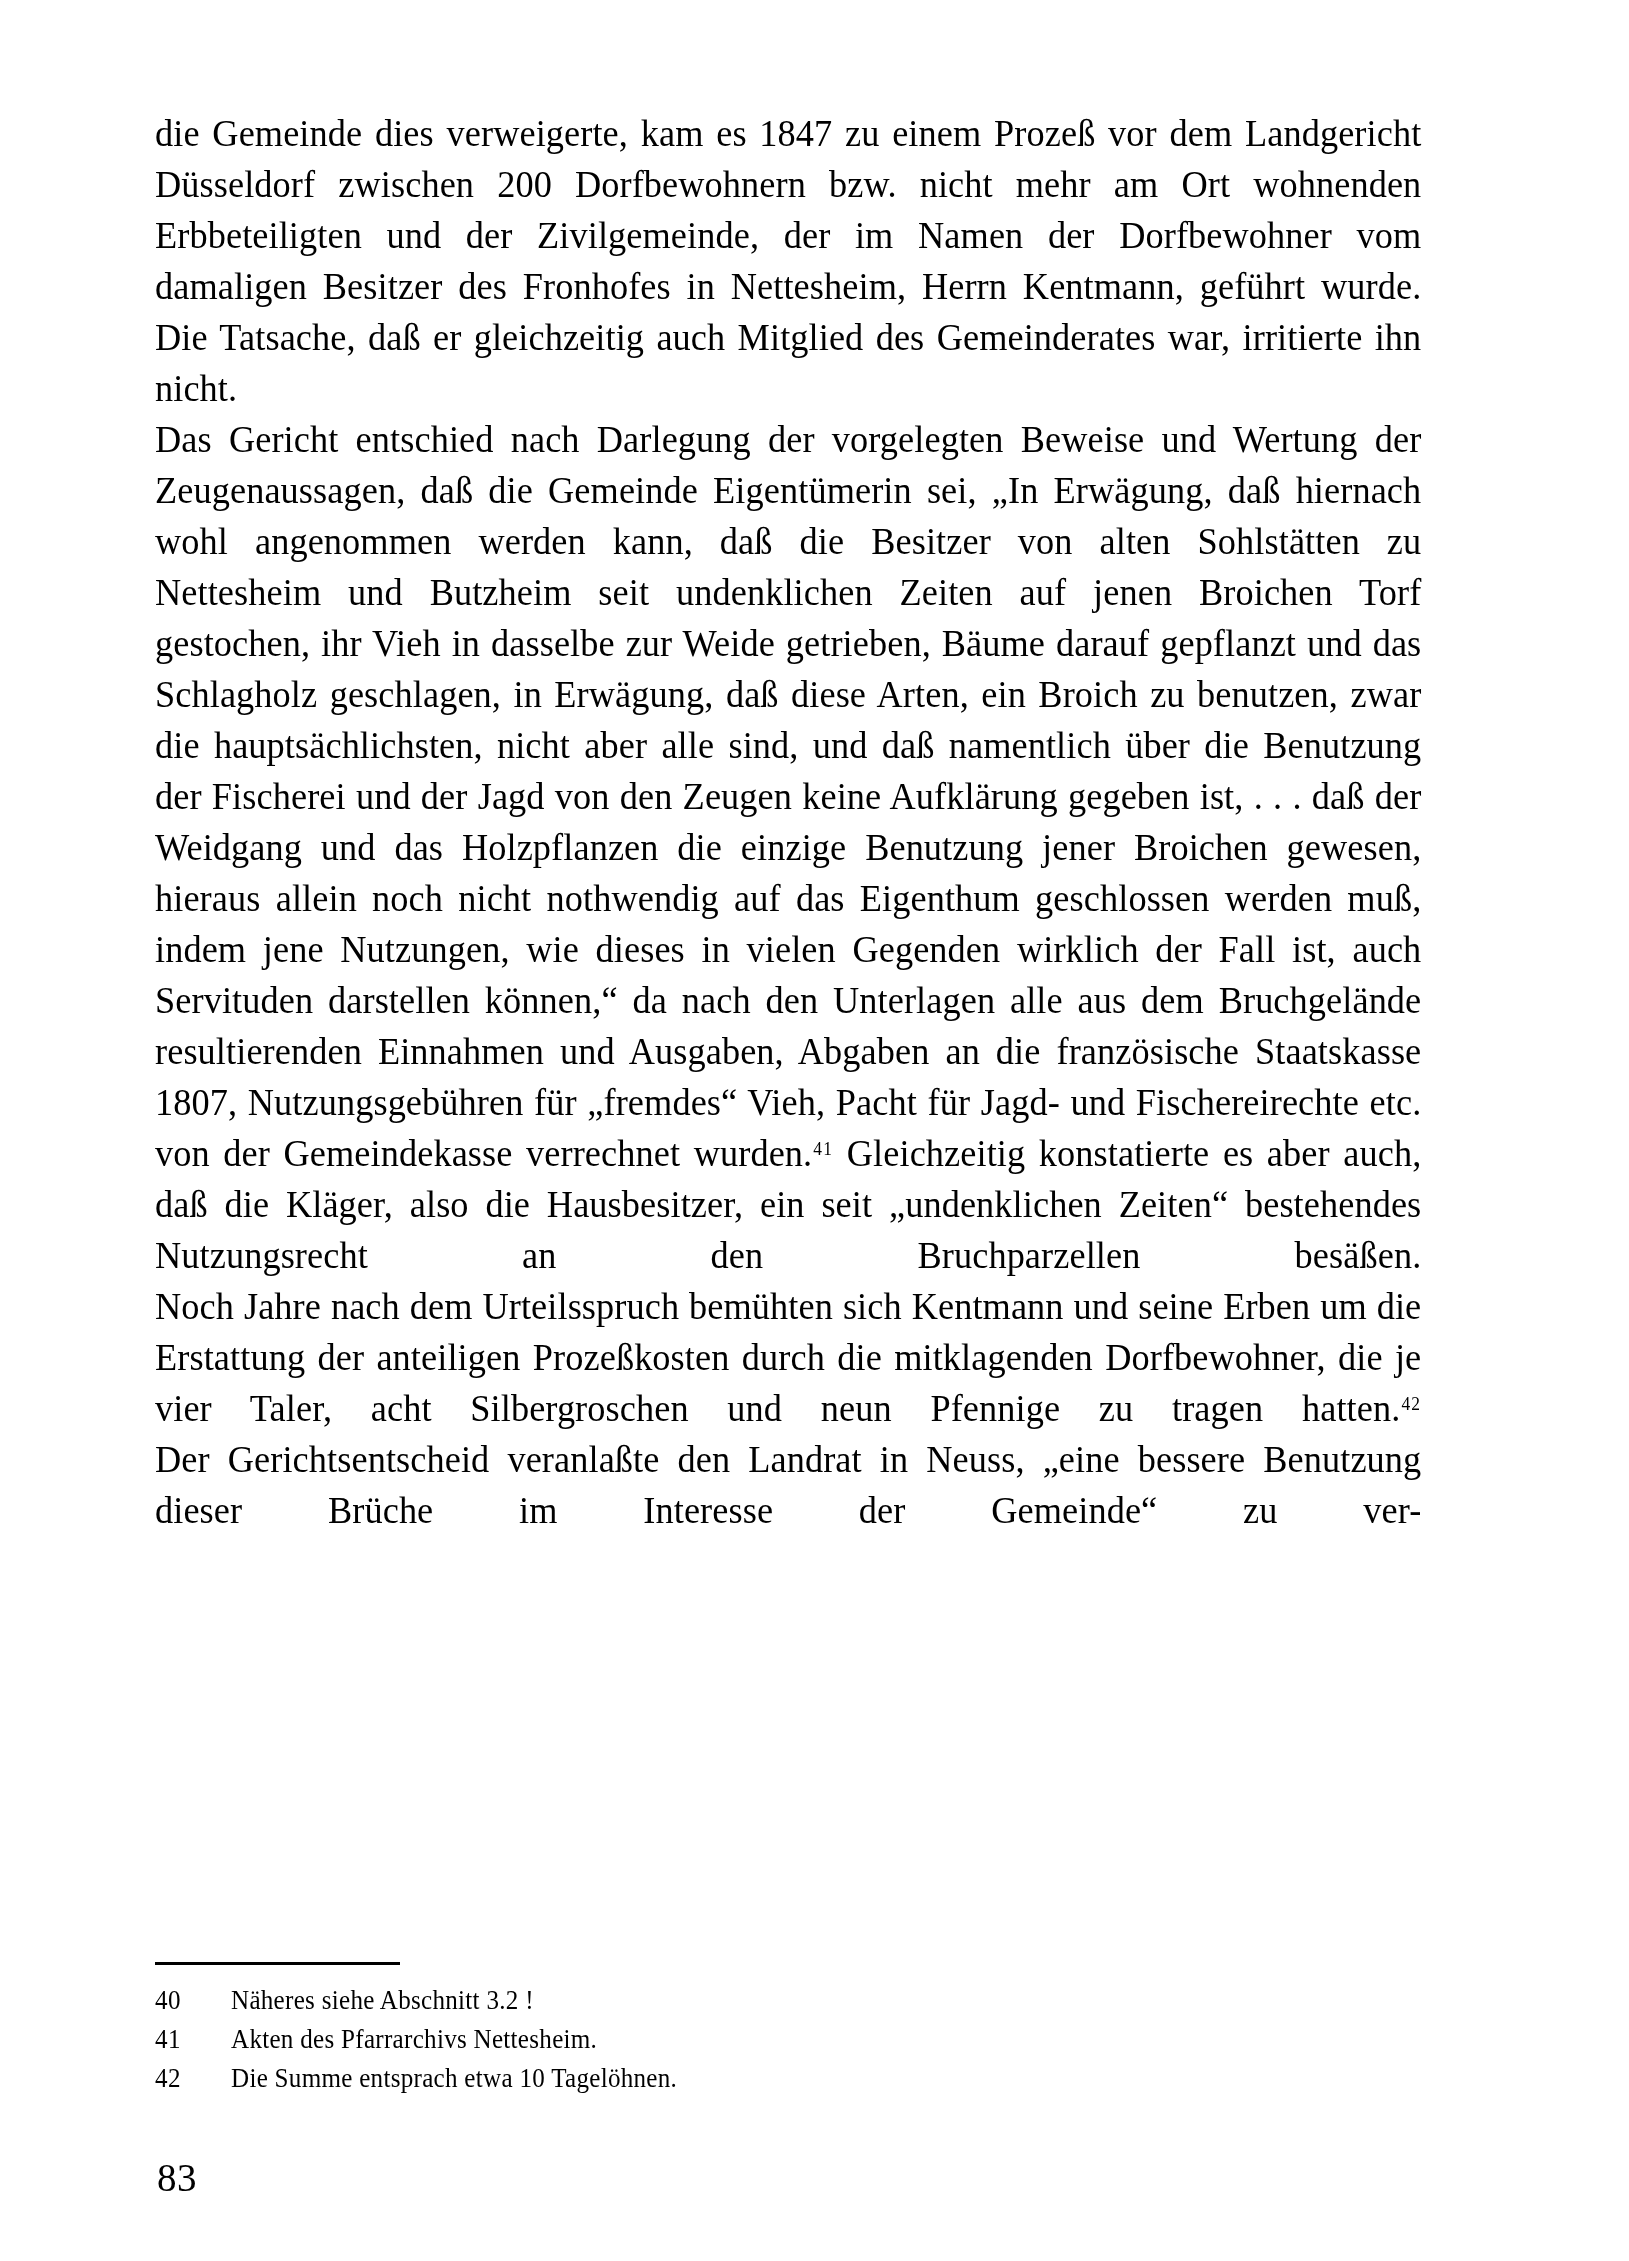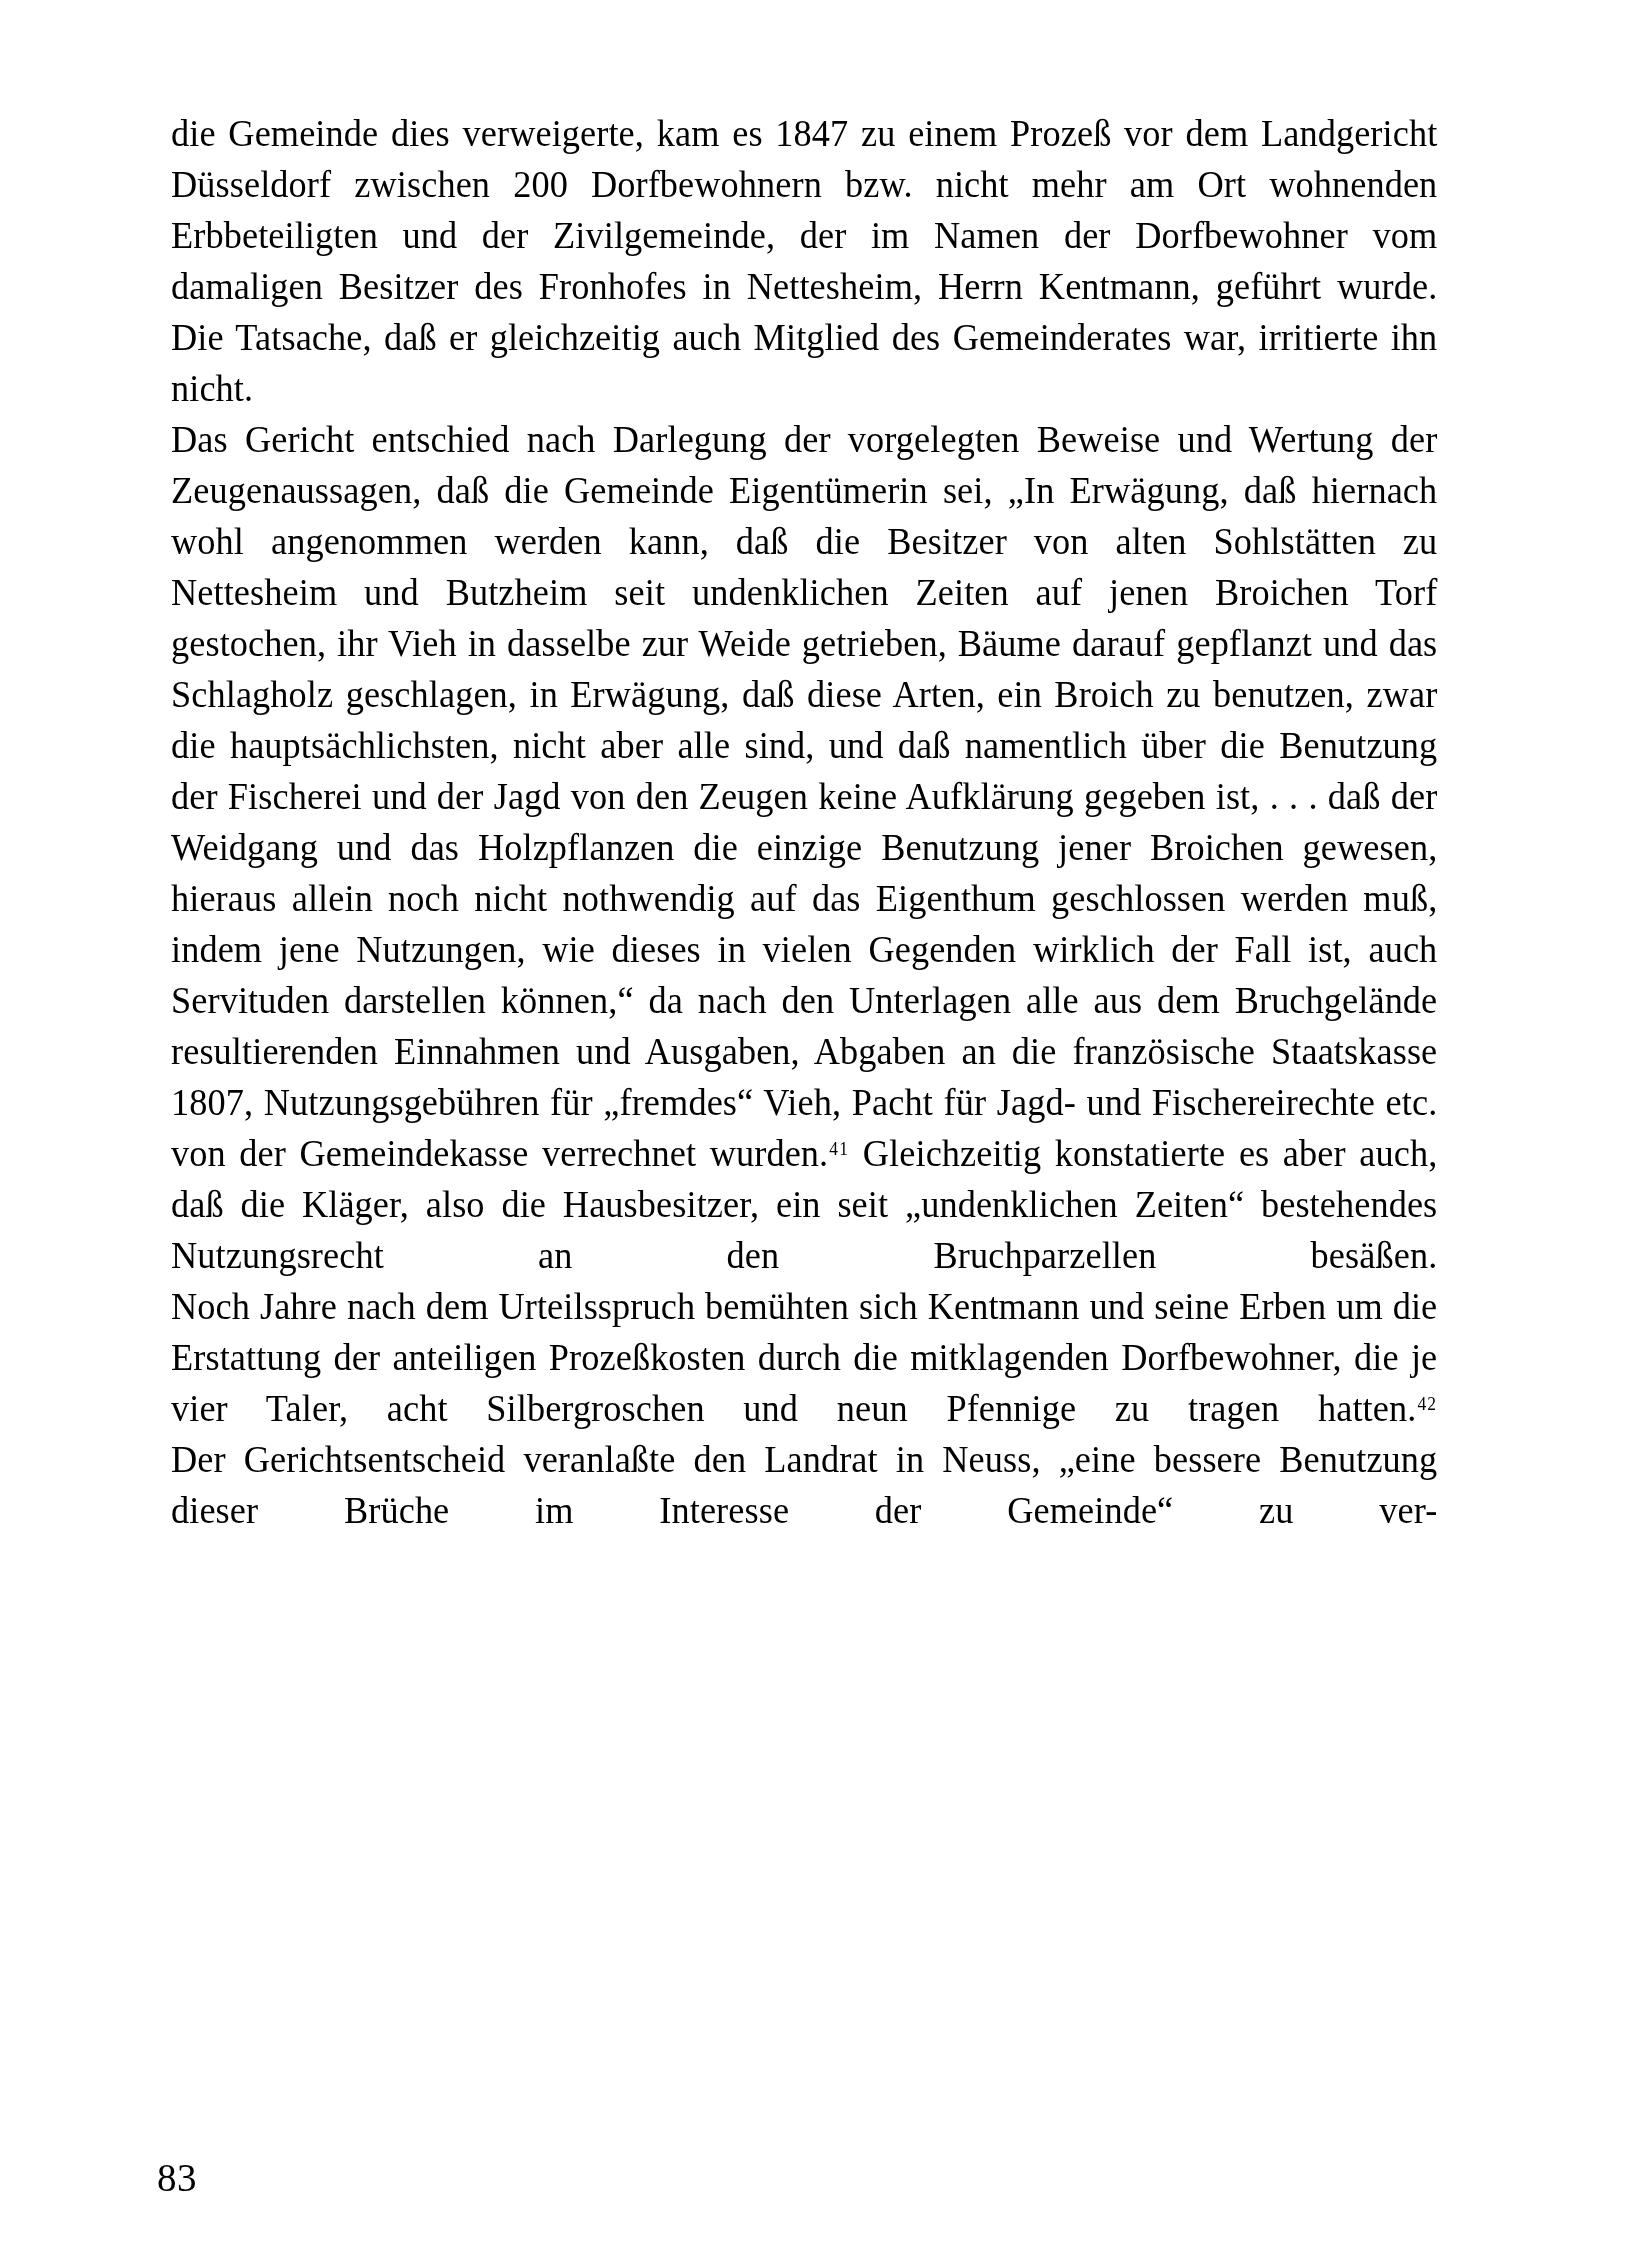"die Gemeinde dies verweigerte, kam" .text-column { margin-left: 16px -> none }
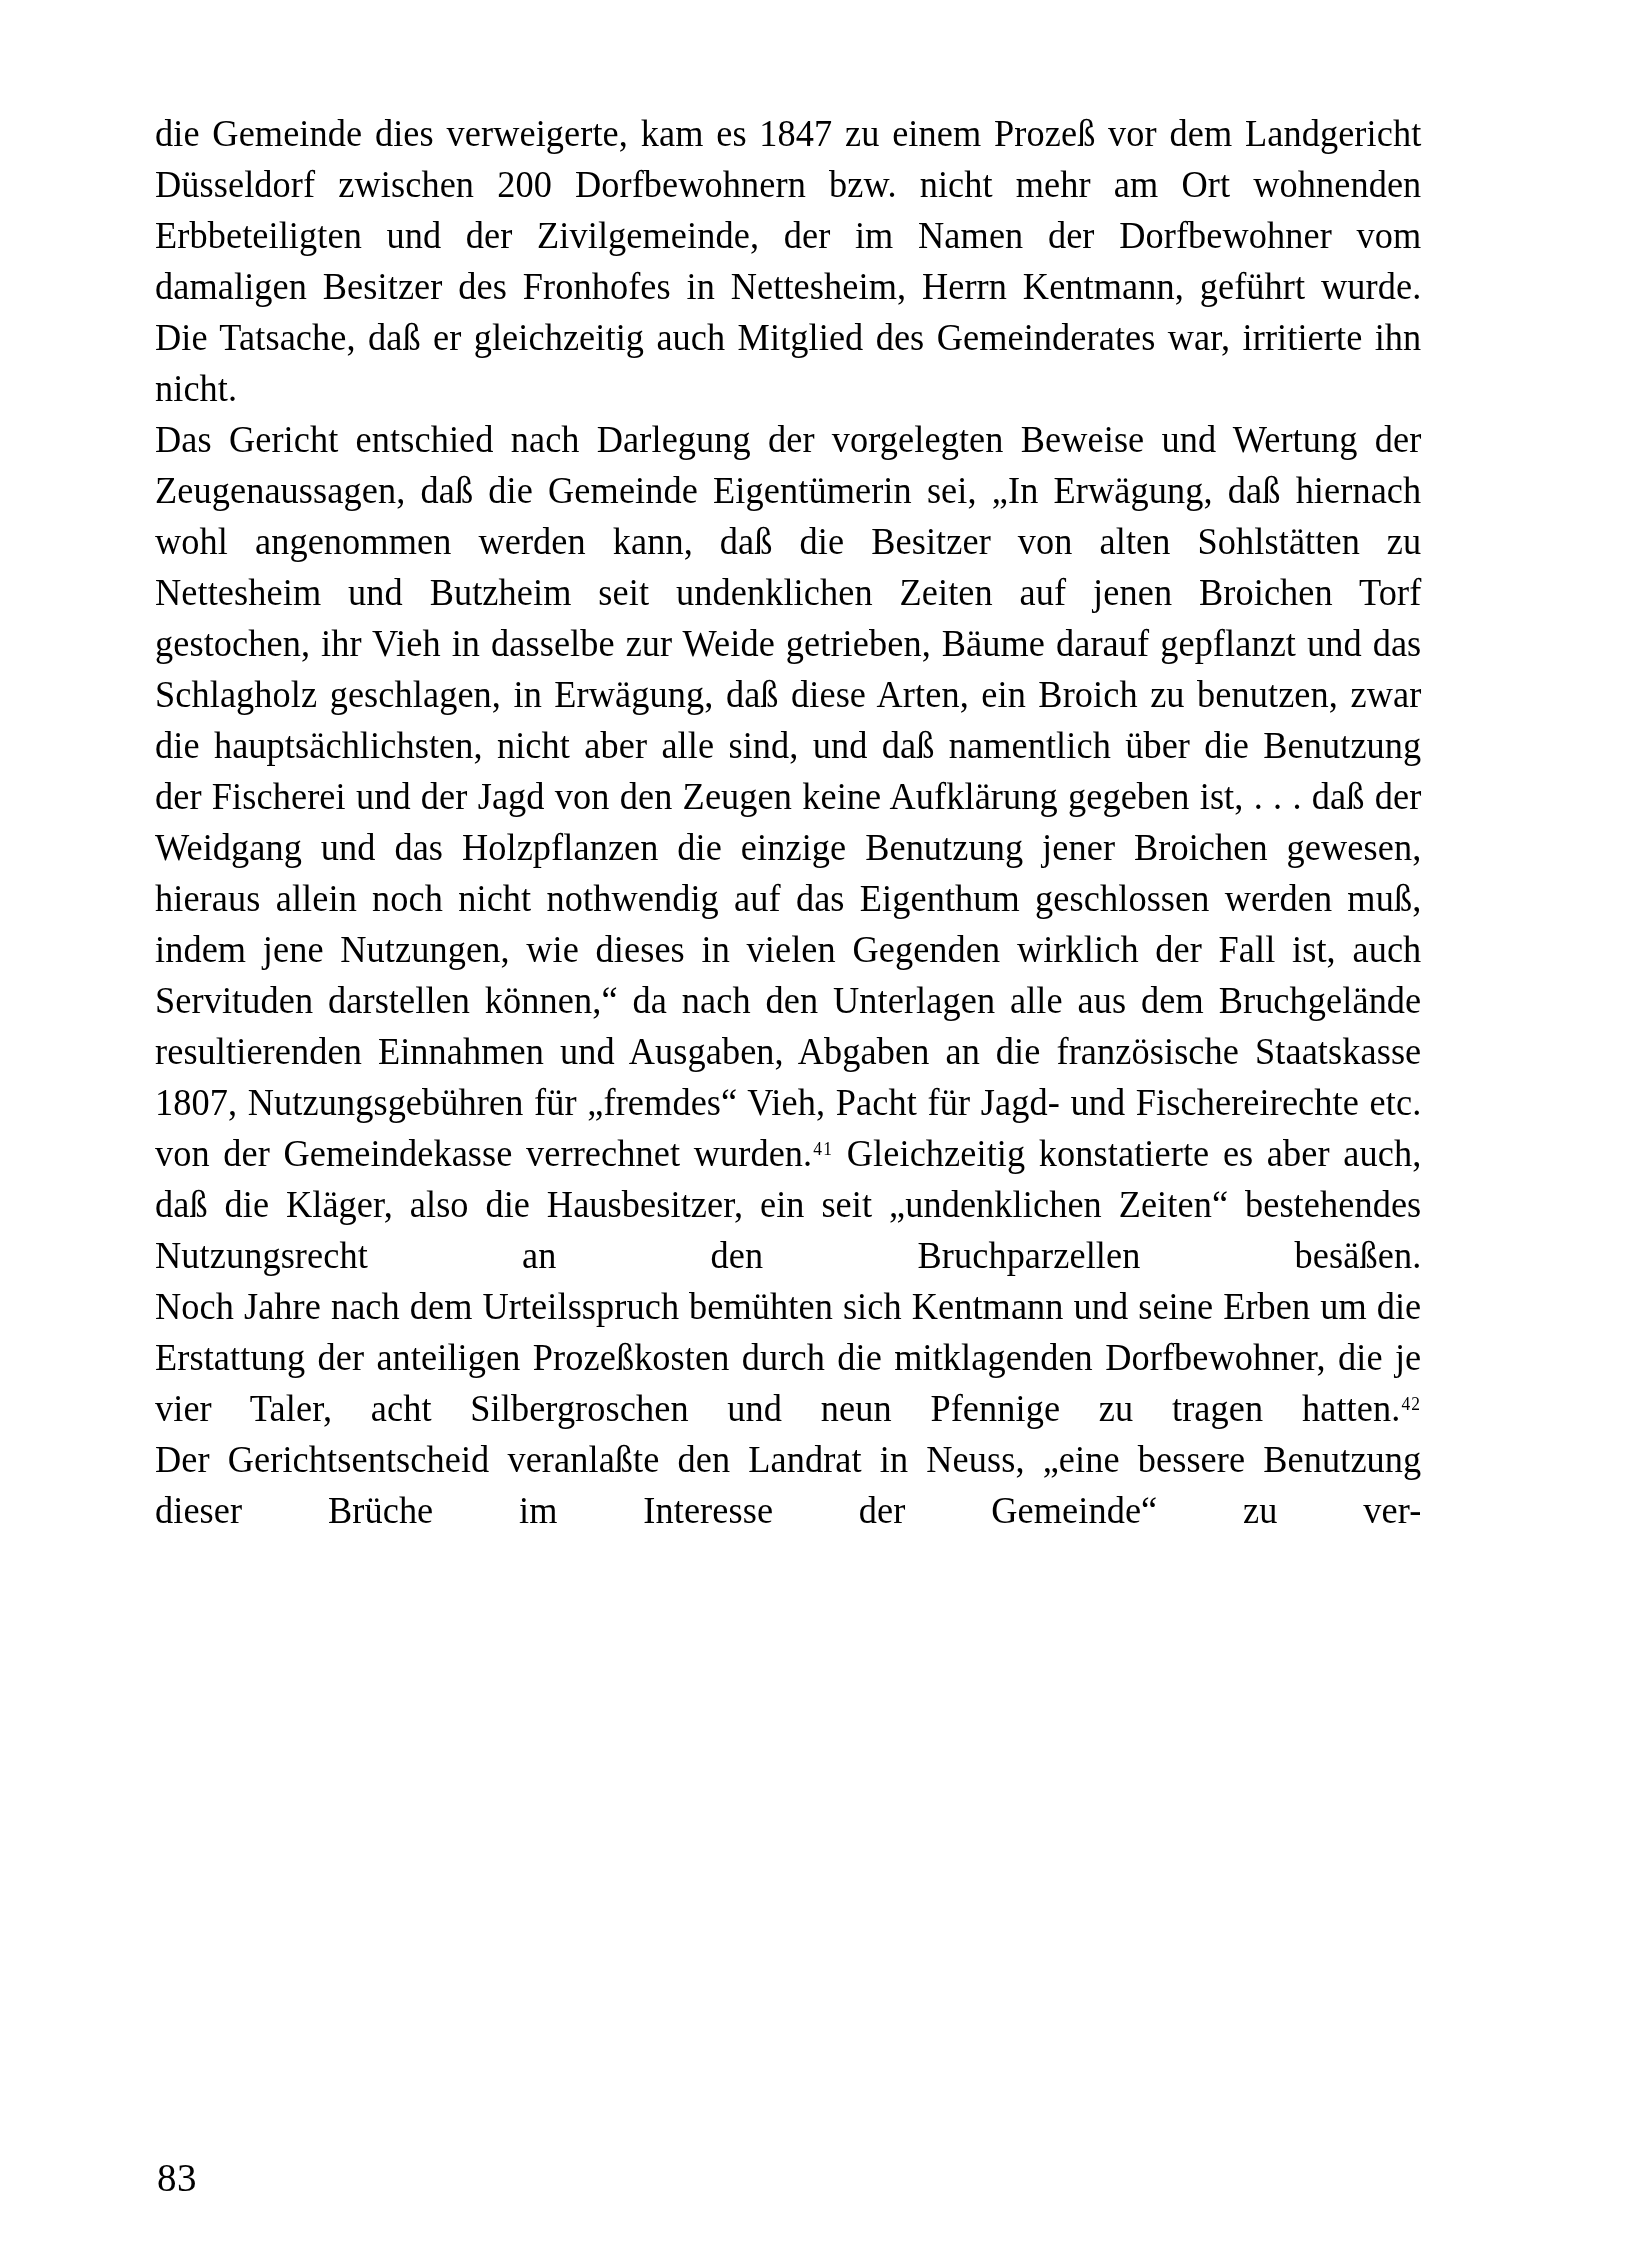"40" div.footnote-block { html: none -> <div> <hr> <div> <span>40</span> <span>Näheres siehe Abschnitt 3.2 !</span> </div> <div> <span>41</span> <span>Akten des Pfarrarchivs Nettesheim.</span> </div> <div> <span>42</span> <span>Die Summe entsprach etwa 10 Tagelöhnen.</span> </div> </div> }
